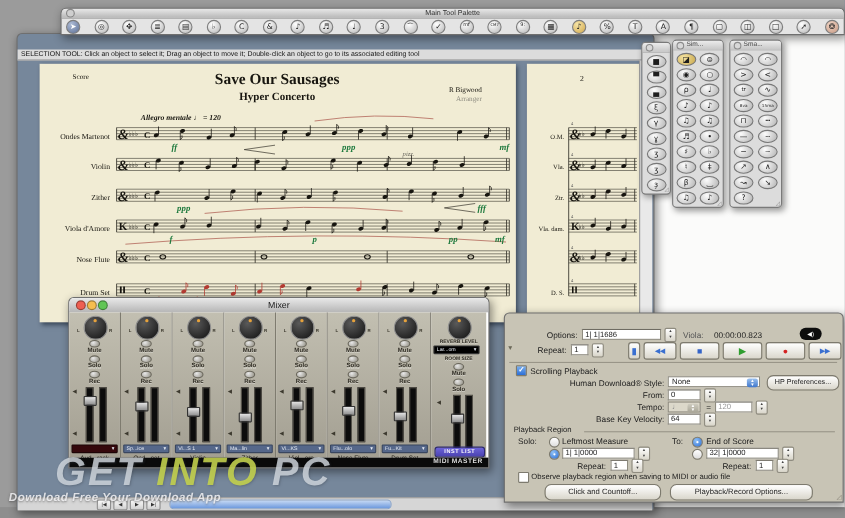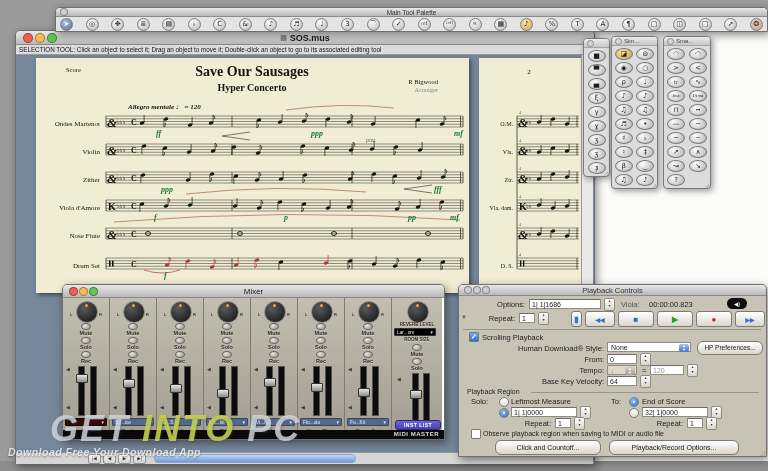"SOS.mus" div.tbar { html: <div> <span></span> <span></span> <span></span> <span>▤</span> <span>SOS.mus</span> </div> -> none }
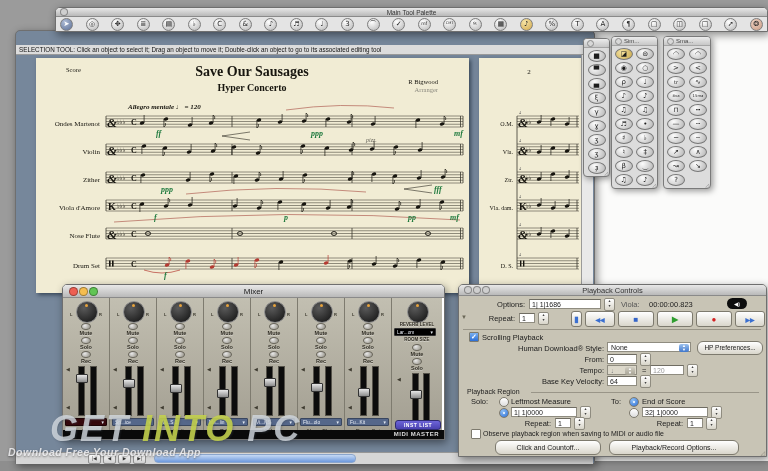"Mixer" #mixer { top: 284px -> 270px }
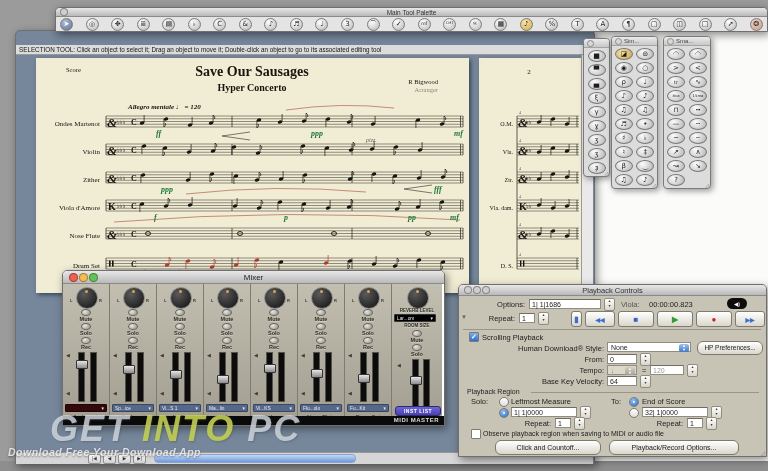"Playback Controls" div.tbar { html: <div> <span></span> <span></span> <span></span> <span>Playback Controls</span> </div> -> none }
